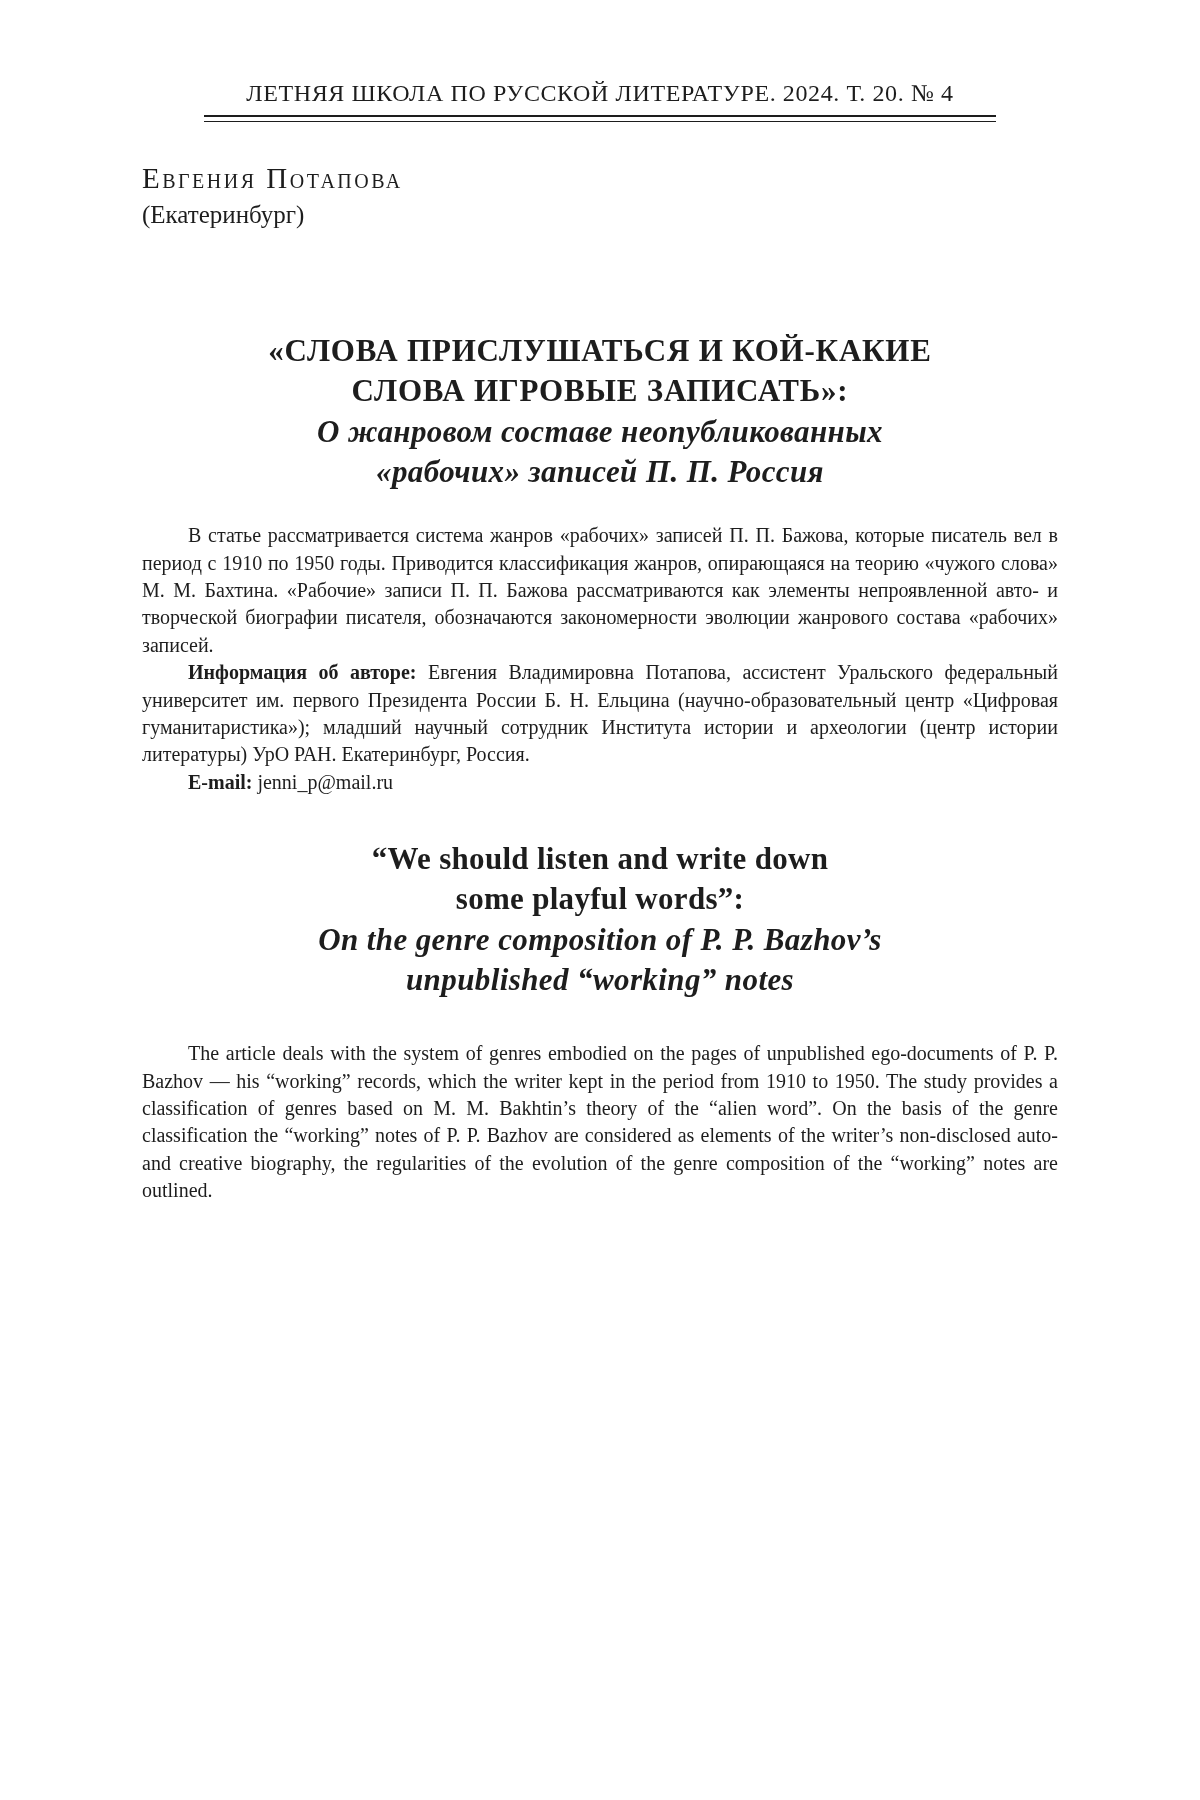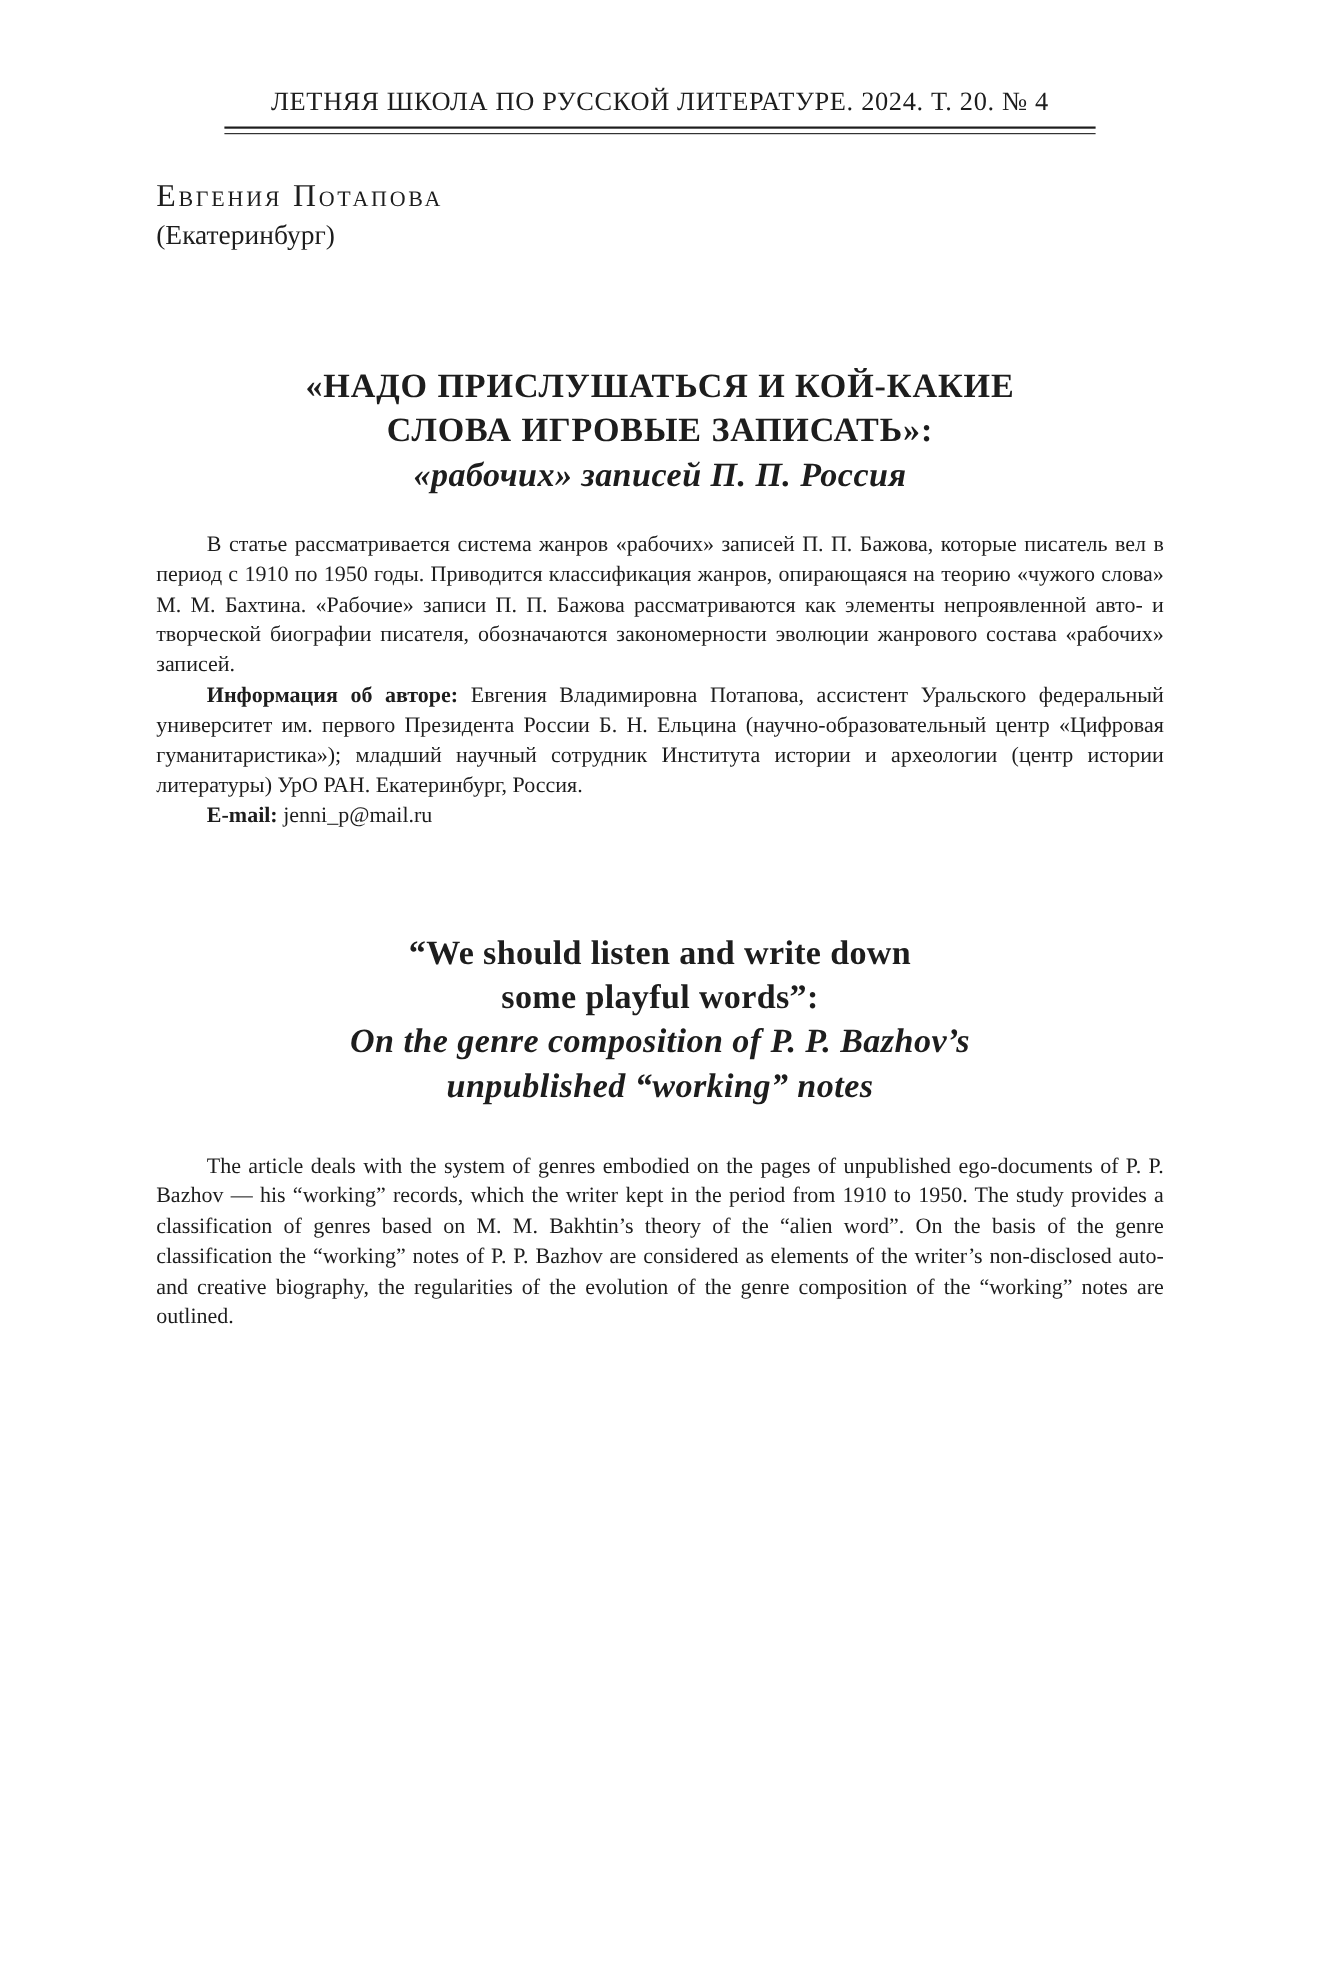"«НАДО ПРИСЛУШАТЬСЯ И КОЙ-КАКИЕ" div { text: НАДО -> СЛОВА }
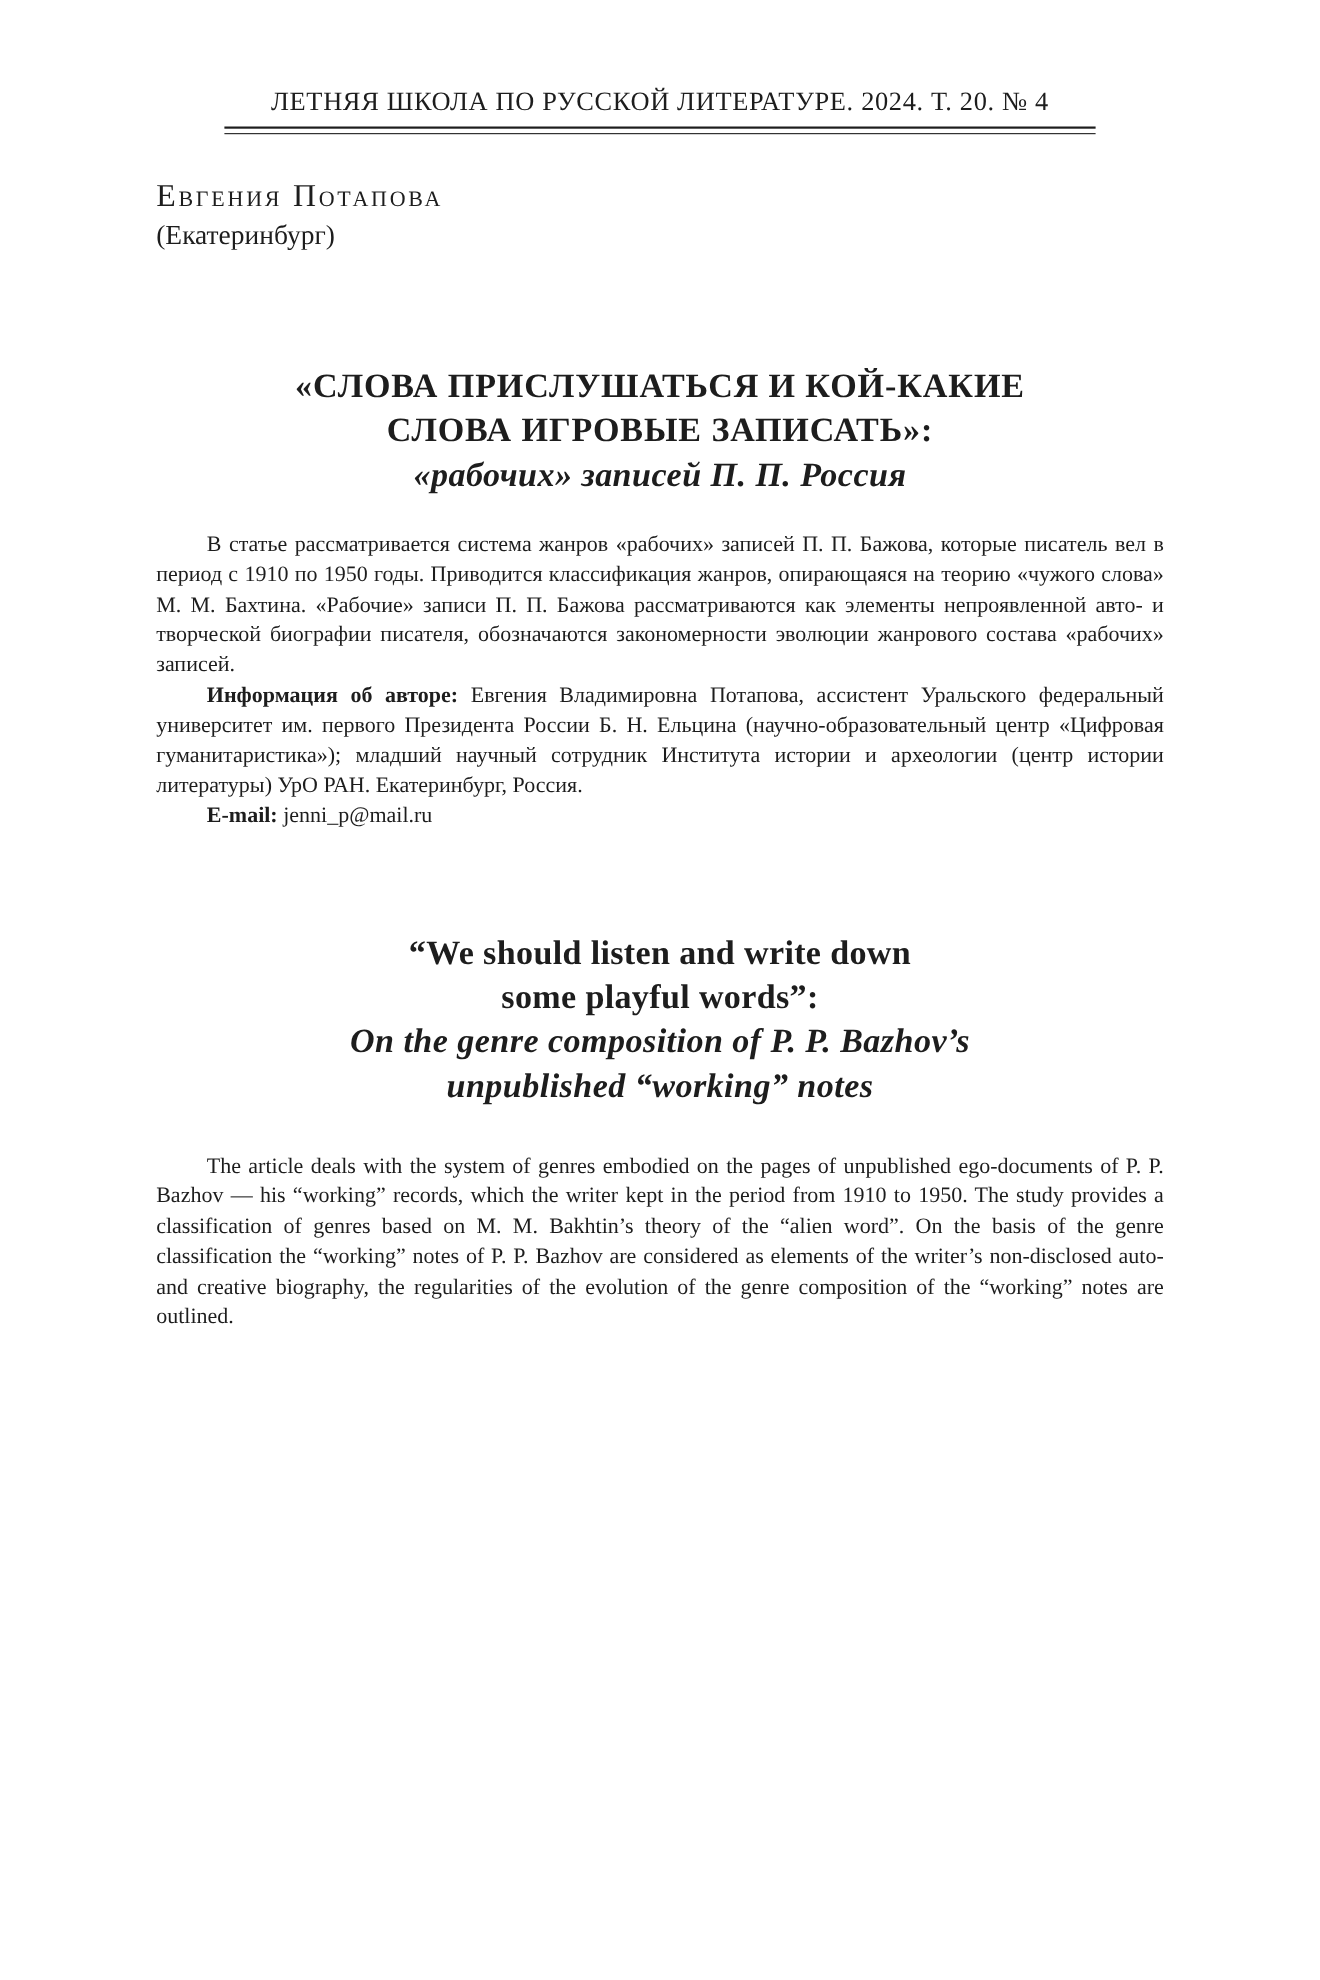"О жанровом составе неопубликованных" div.subtitle { html: none -> <div>О жанровом составе неопубликованных</div> }
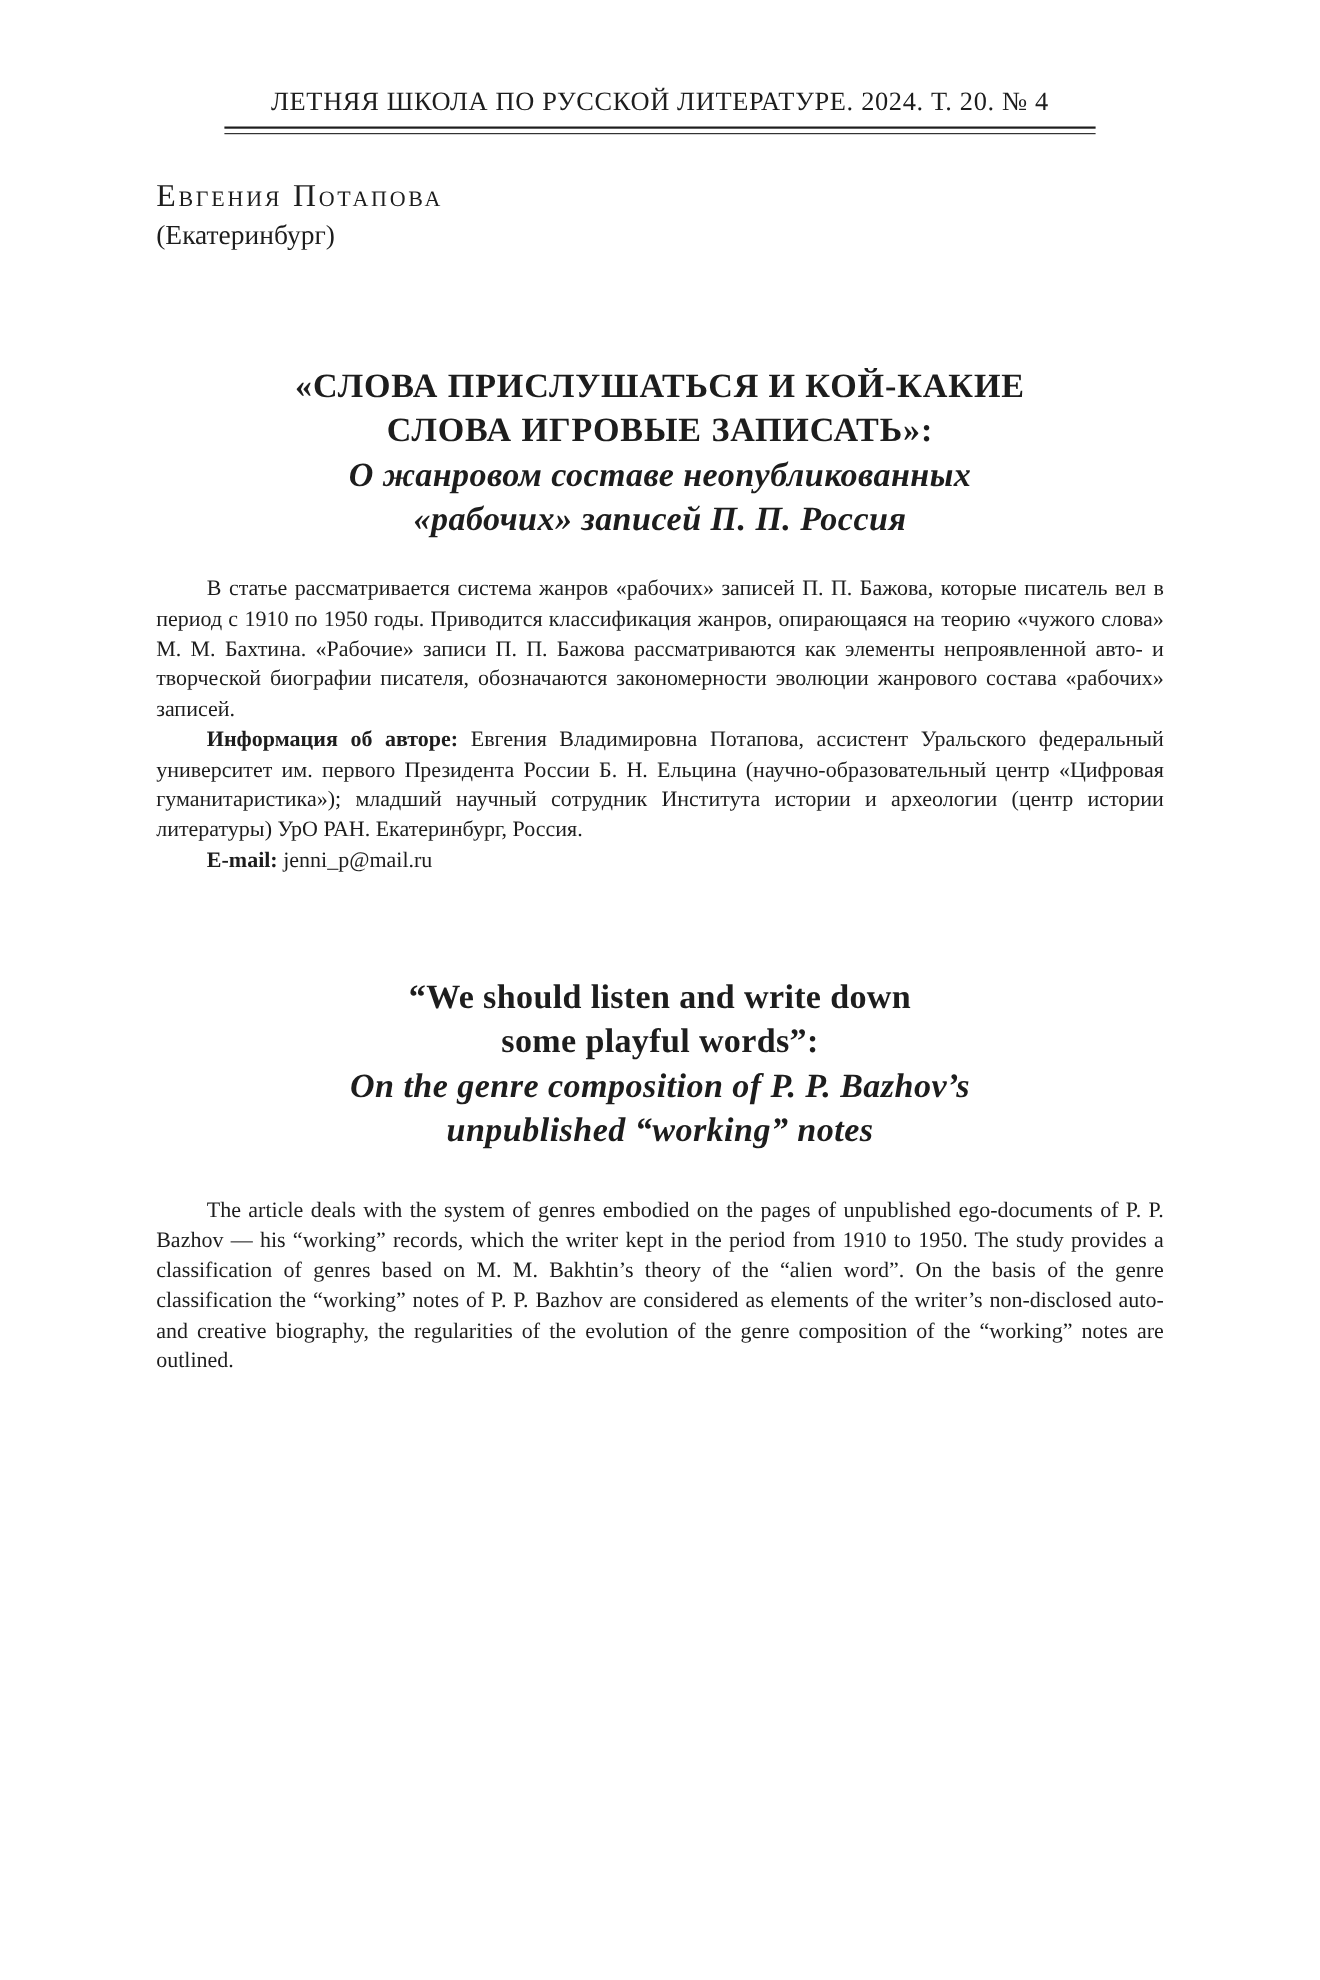"“We should listen and write" .title-en { margin-top: 90px -> 43px }
